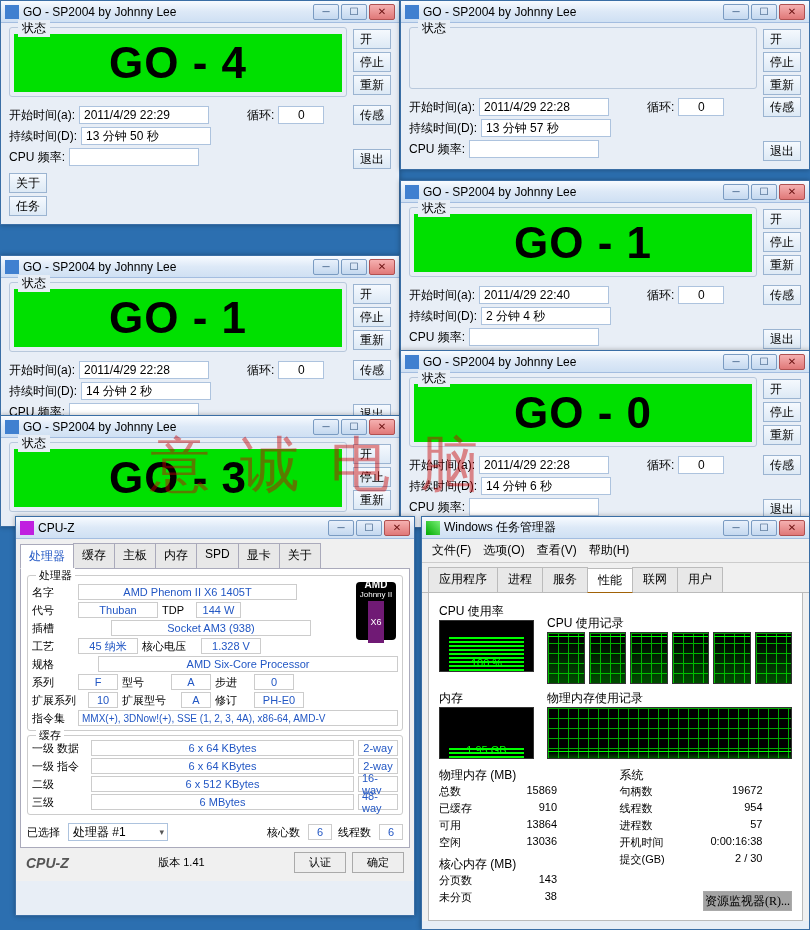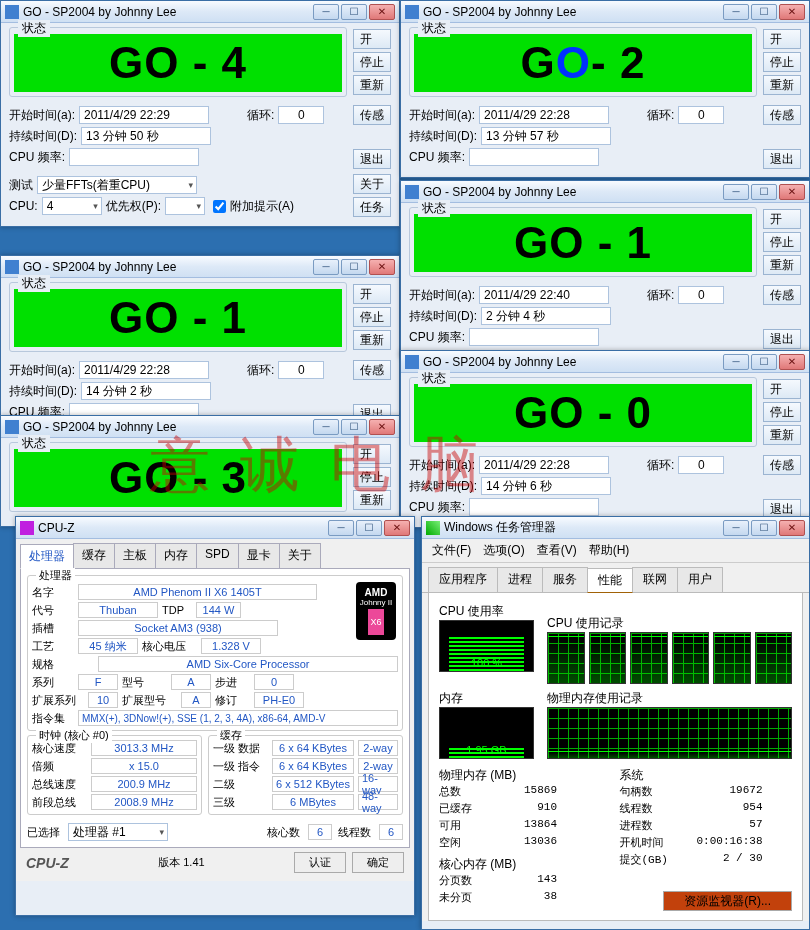"G - 2" div.go-banner { html: <div>G<span>O</span> - 2</div> -> none }
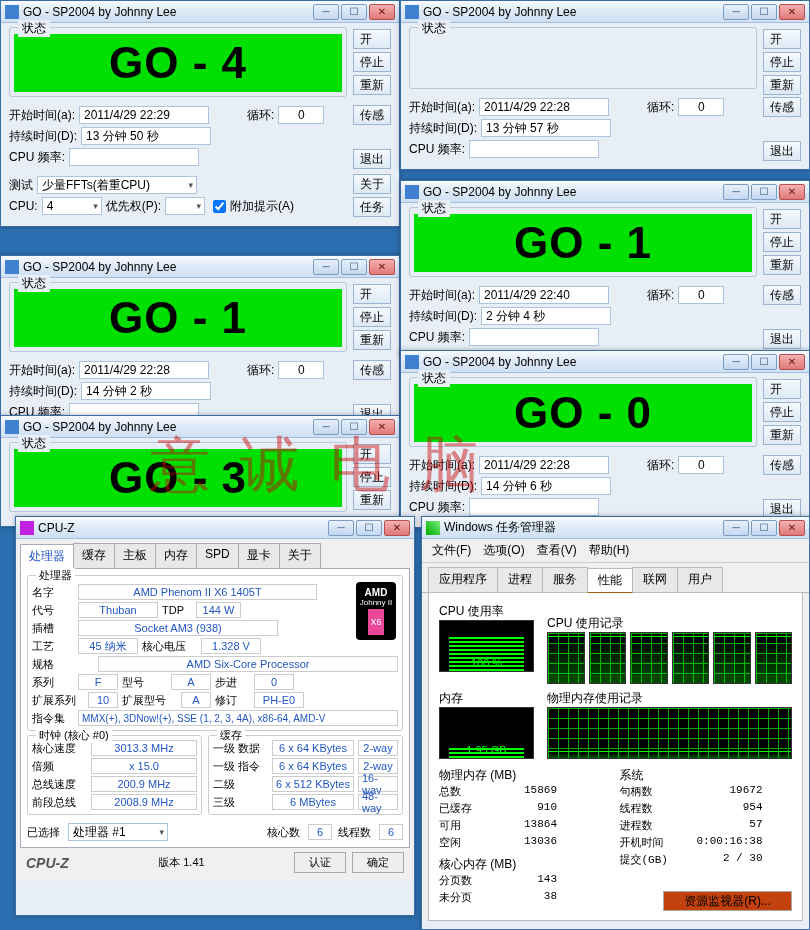"测试" div { html: <div> <div> <span>测试</span> <span>少量FFTs(着重CPU)</span> </div> <div> <span>CPU:</span> <span>4</span> <span>优先权(P):</span> <span></span> <input> <span>附加提示(A)</span> </div> </div> -> none }
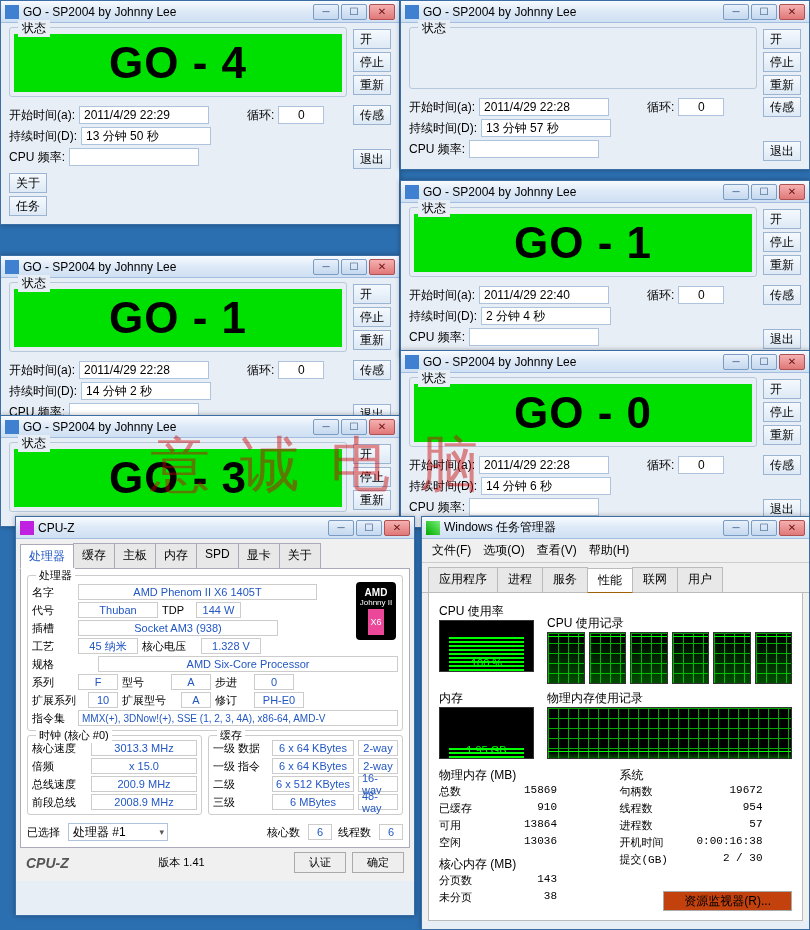"AMD Phenom II X6 1405T" span.val { width: 239px -> 219px }
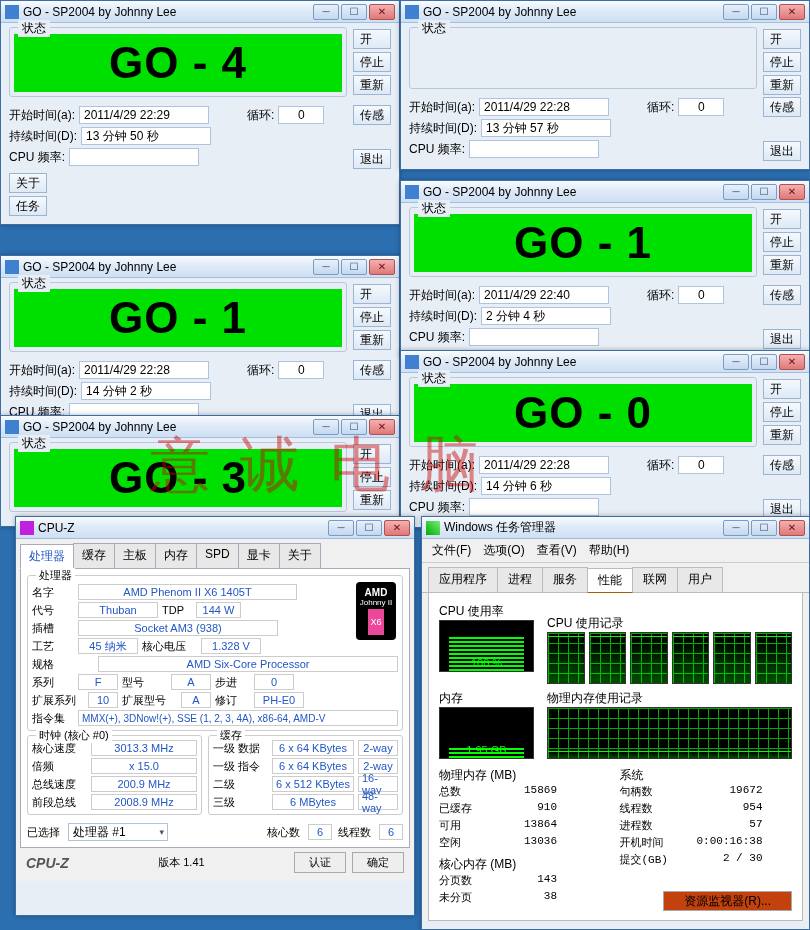"Socket AM3 (938)" span.val { margin-left: none -> 33px }
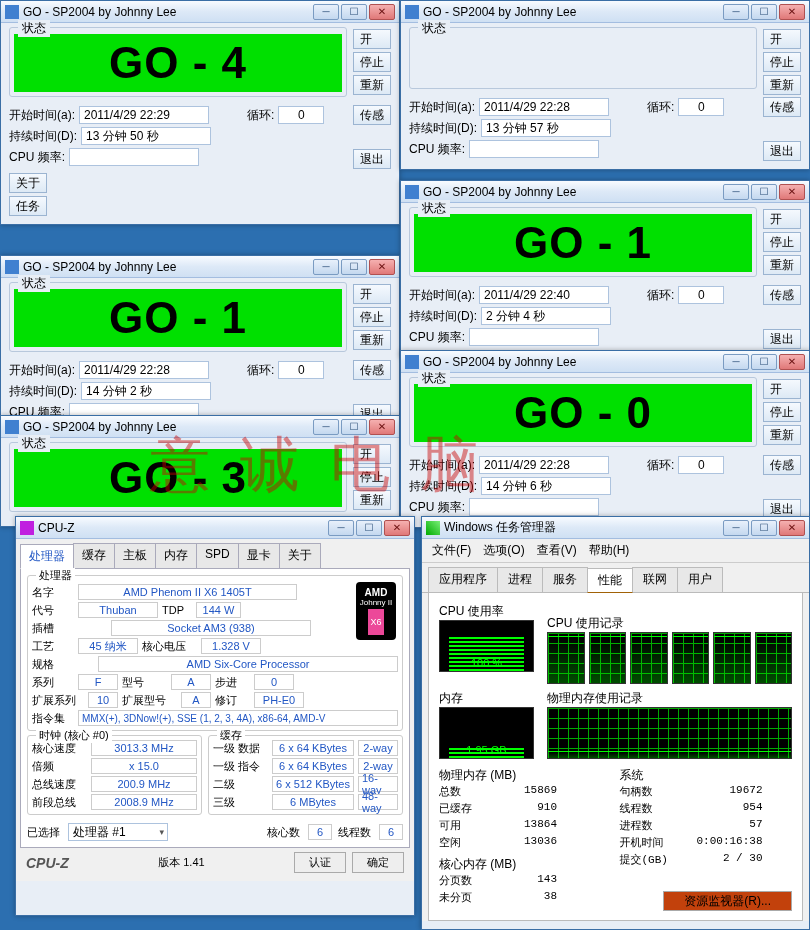"X6" .amd-logo .x6 { background: #ec4899 -> #701a75; padding: 8px 2px -> 16px 2px }
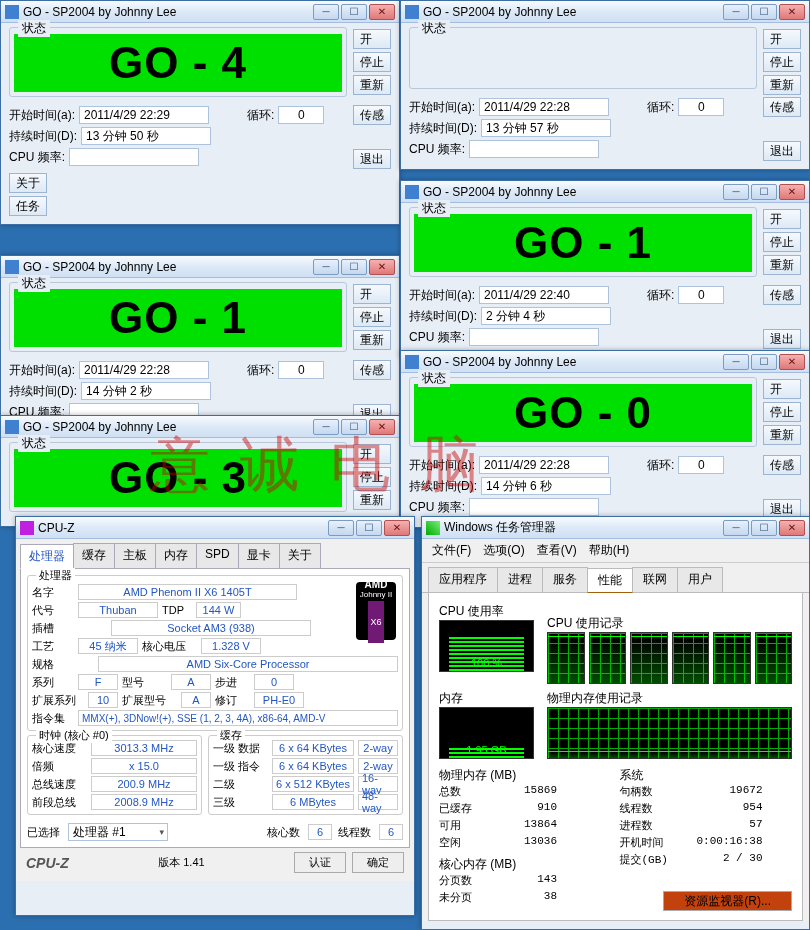"时钟 (核心 #0)" div.cpuz-group { html: <div> <span>时钟 (核心 #0)</span> <div> <span>核心速度</span> <span>3013.3 MHz</span> <span>倍频</span> <span>x 15.0</span> <span>总线速度</span> <span>200.9 MHz</span> <span>前段总线</span> <span>2008.9 MHz</span> </div> </div> -> none }
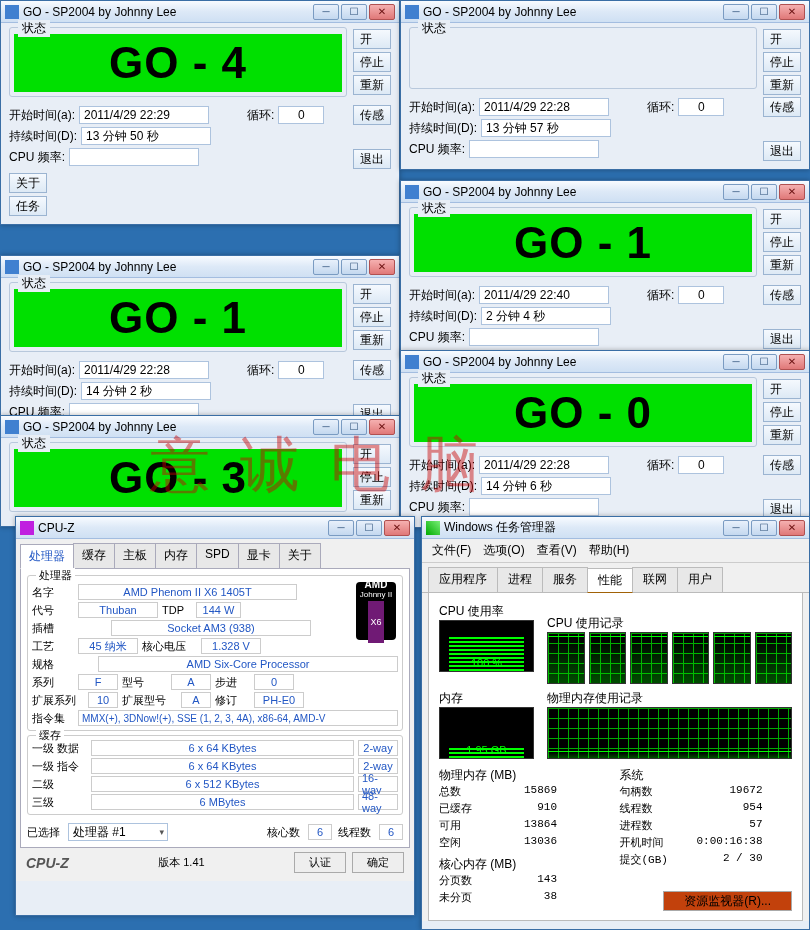"总数" .info-grid { font-family: Liberation Mono, monospace -> none }
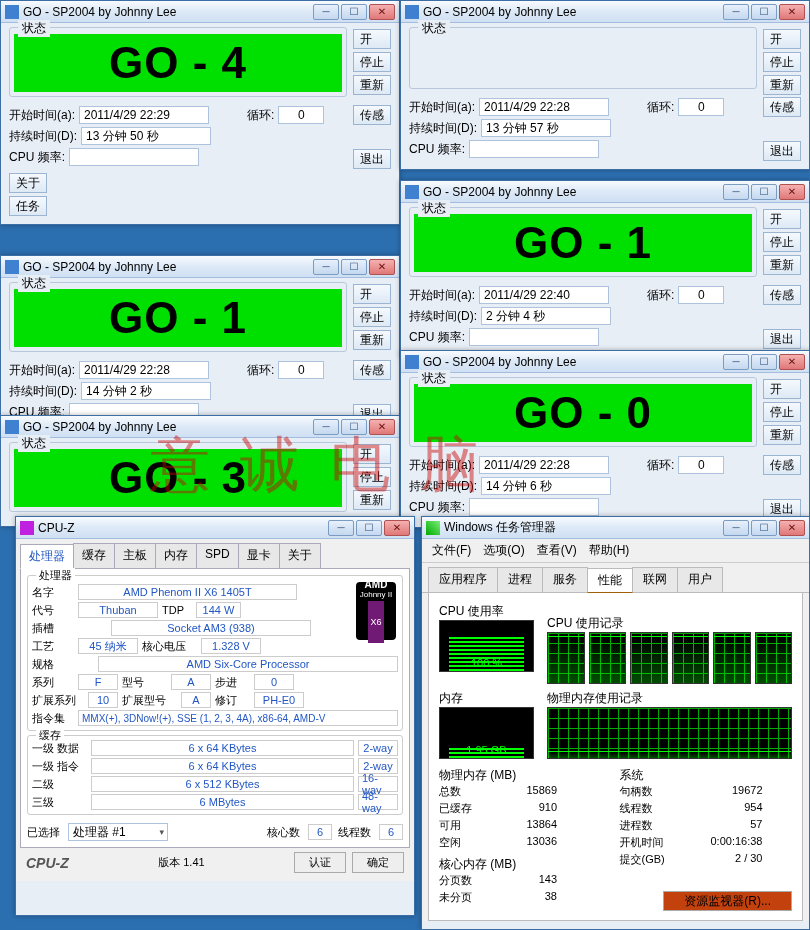"资源监视器(R)..." .tm-btn { background: #c2410c -> #a3a3a3; font-family: none -> Liberation Serif, serif; padding: 2px 20px -> 2px 1px }
